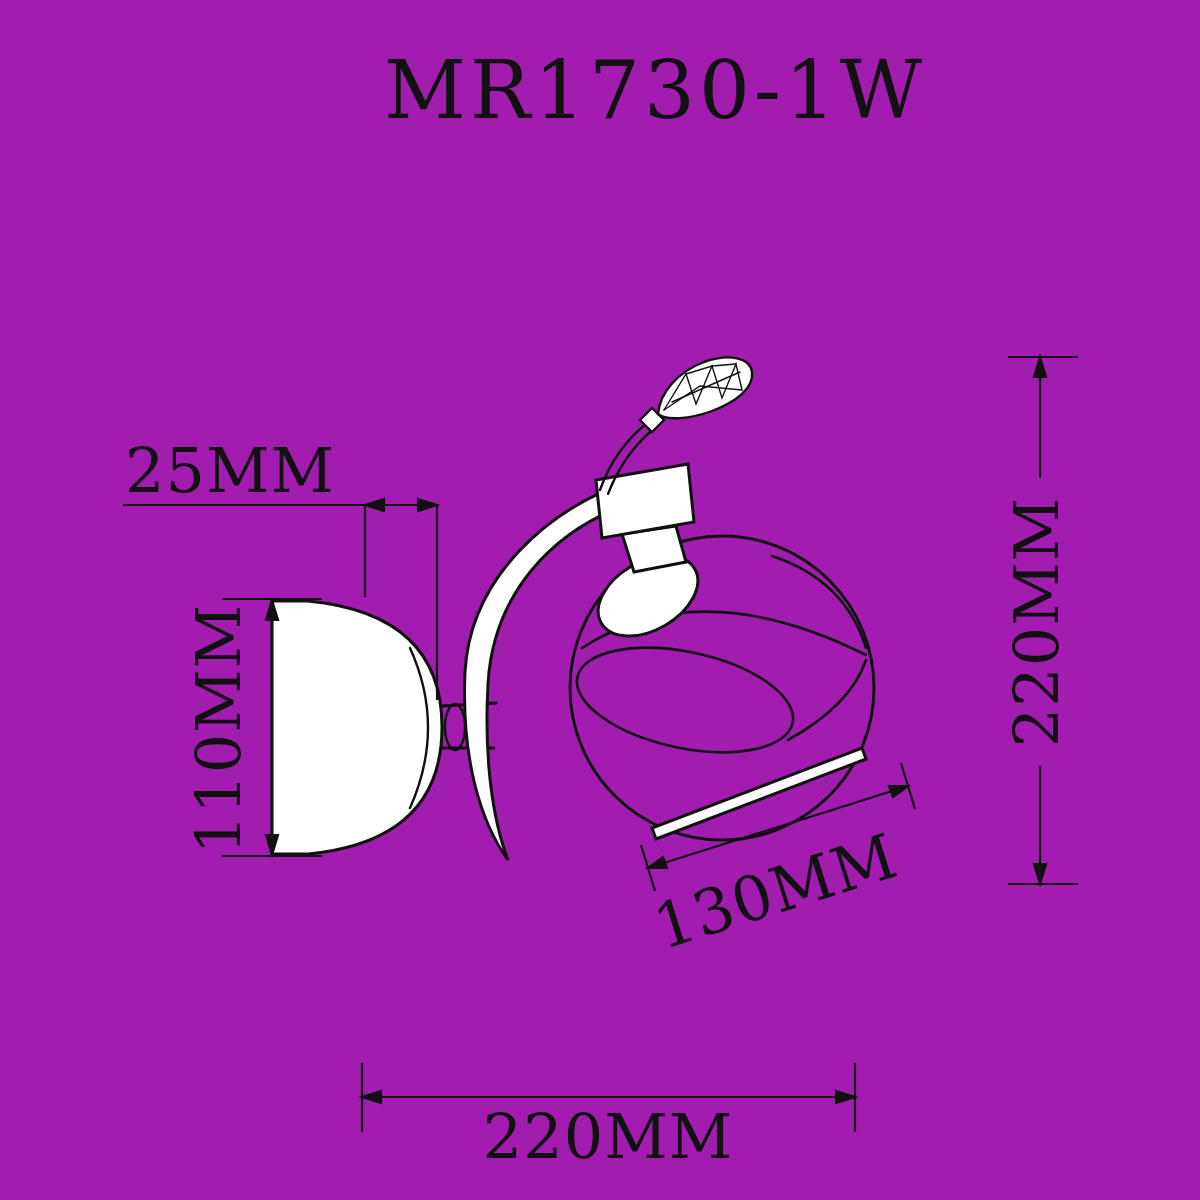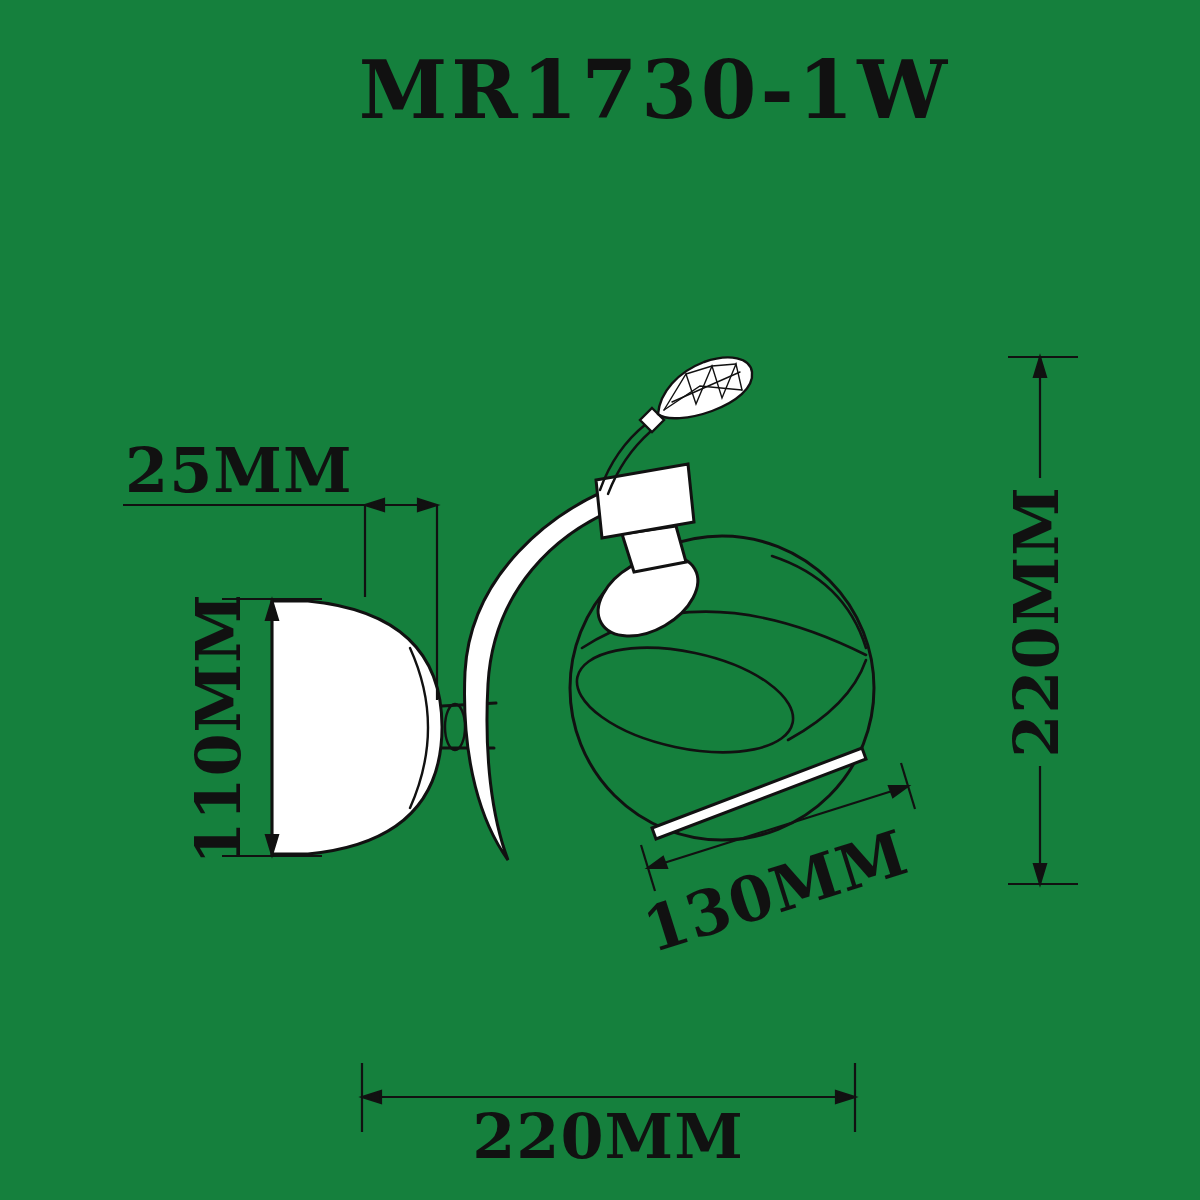"MR1730-1W" .page { background: #15803d -> #a21caf; font-weight: bold -> none }
